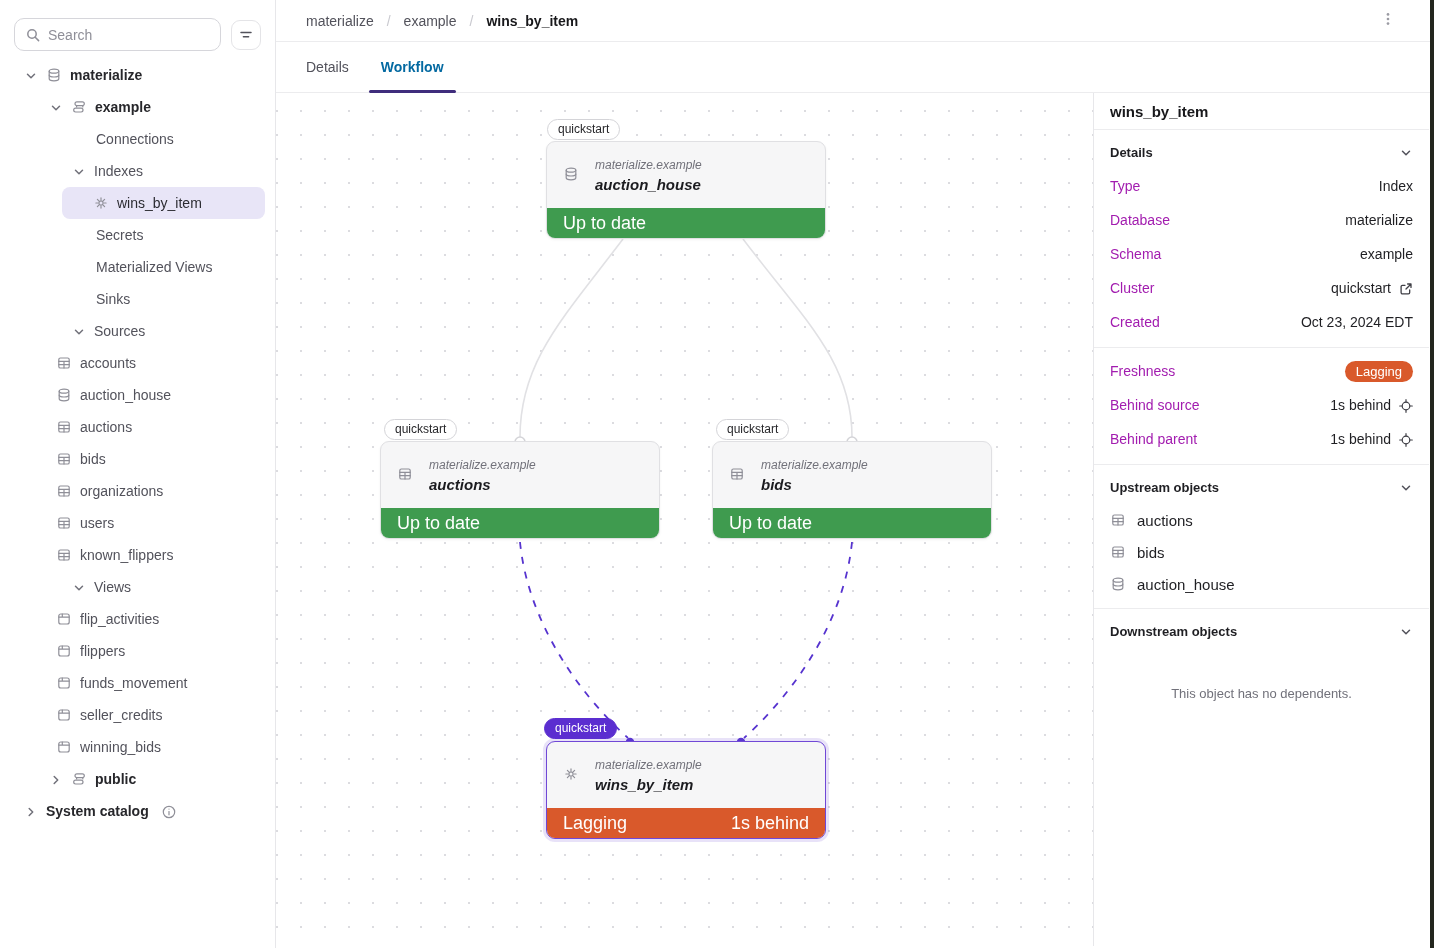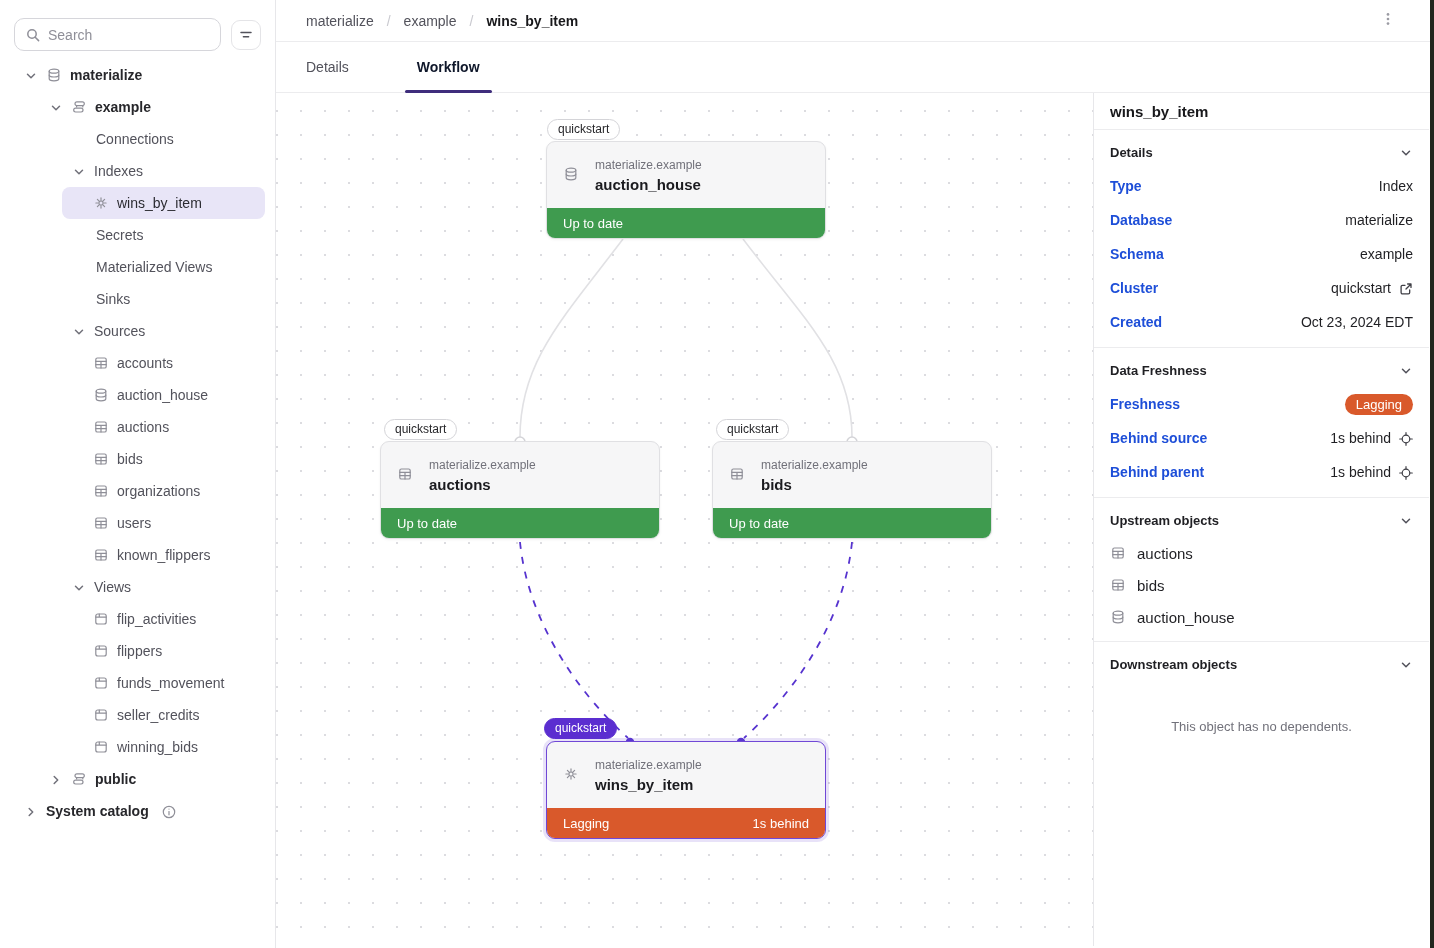"Workflow" .tab.active { color: #0f172a -> #0369a1; margin-left: 36px -> none }
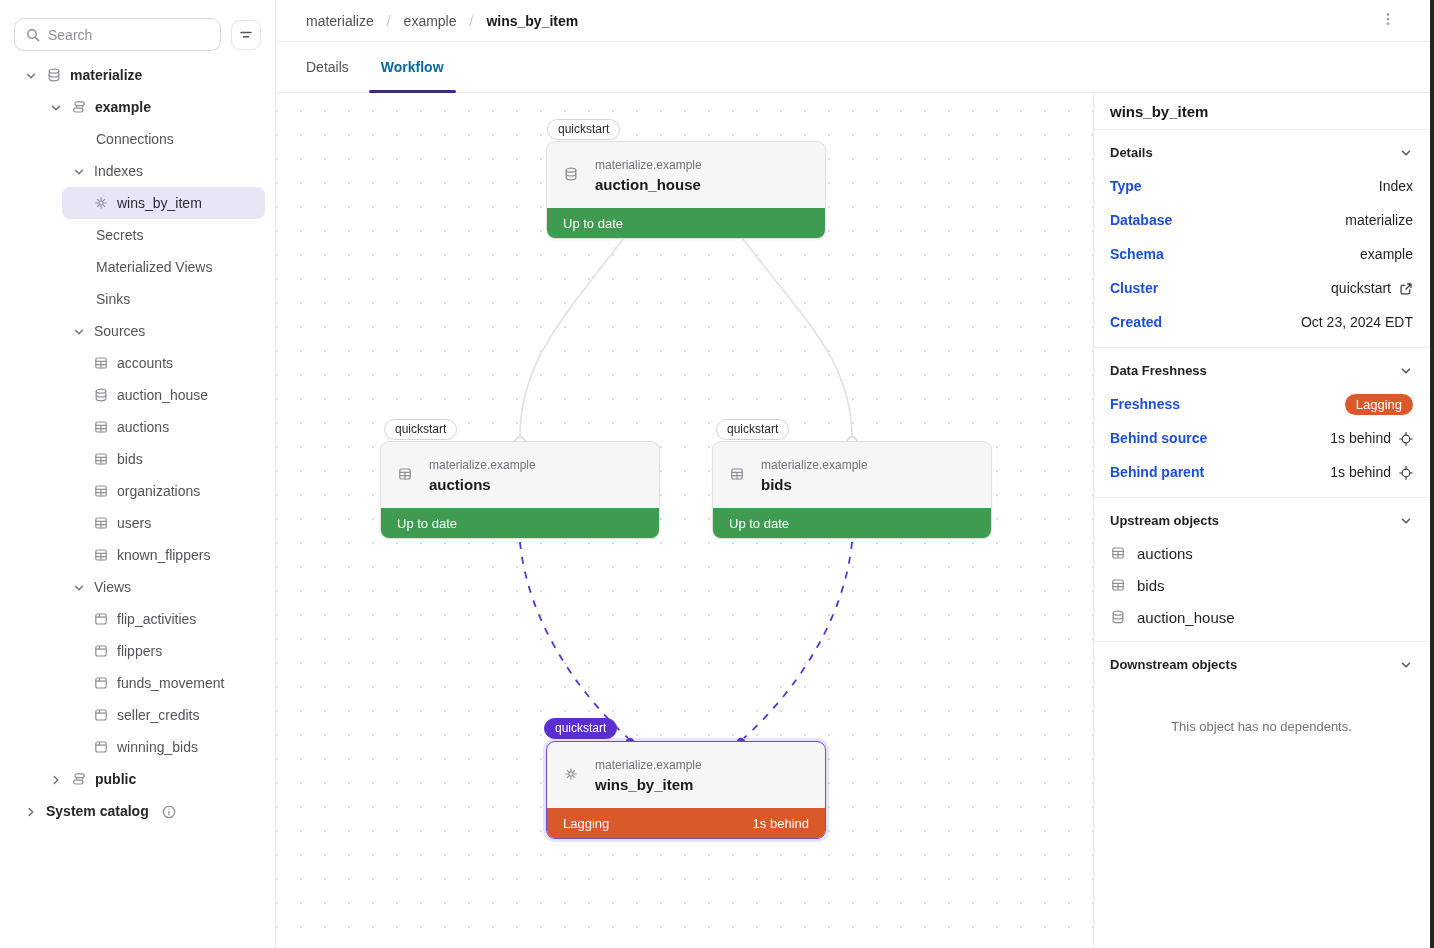"materialize.example" .nbody { font-style: none -> italic }
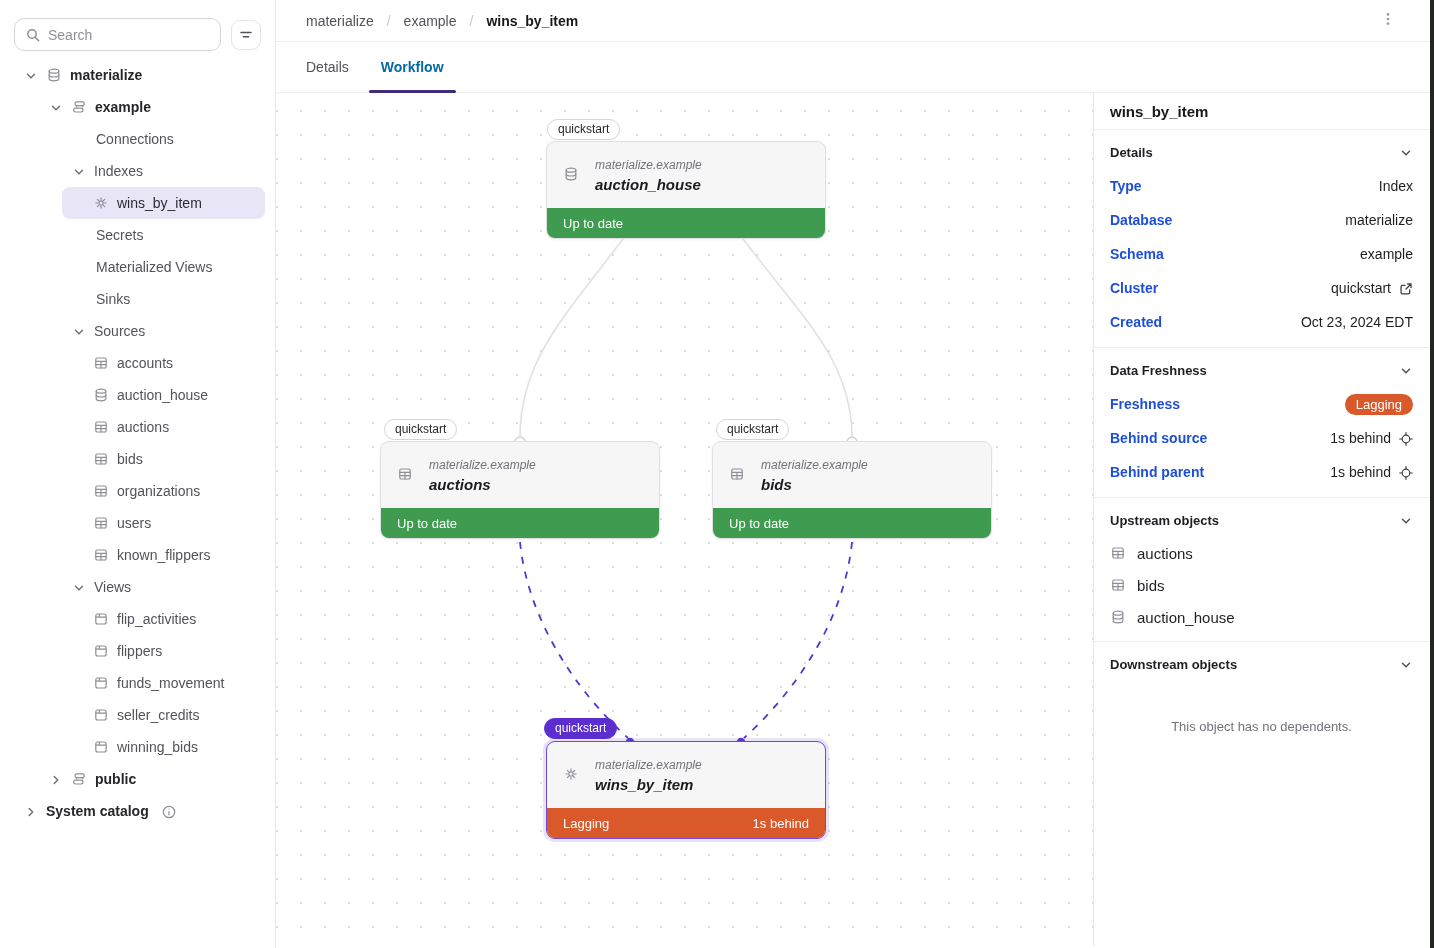"Type" .rp-label { color: #1d4ed8 -> #a21caf; font-weight: bold -> none }
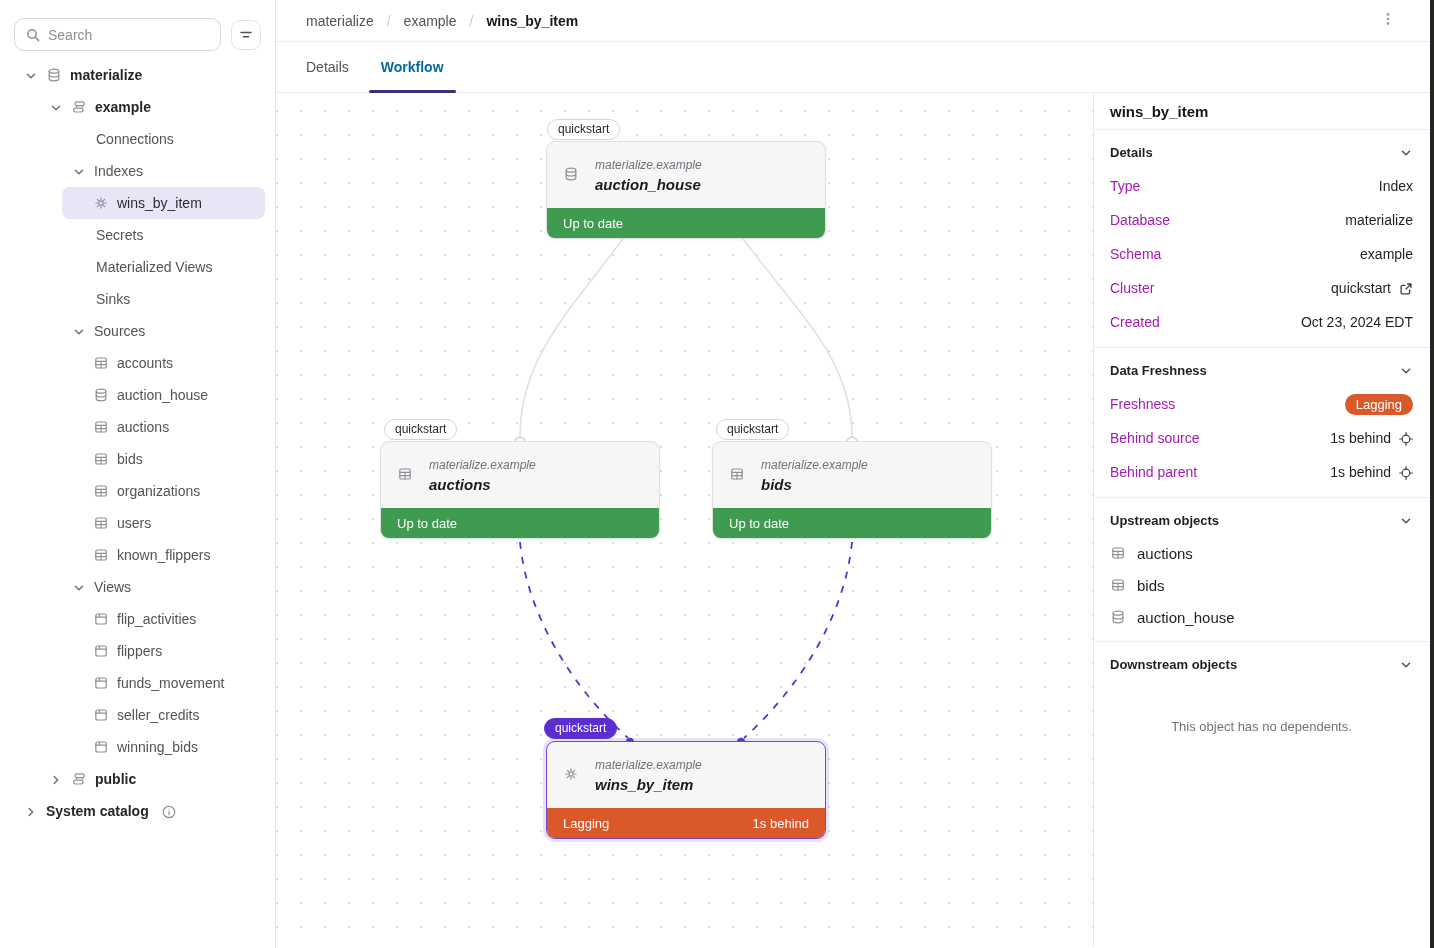"Up to date" .nfoot { font-size: 13px -> 18px }
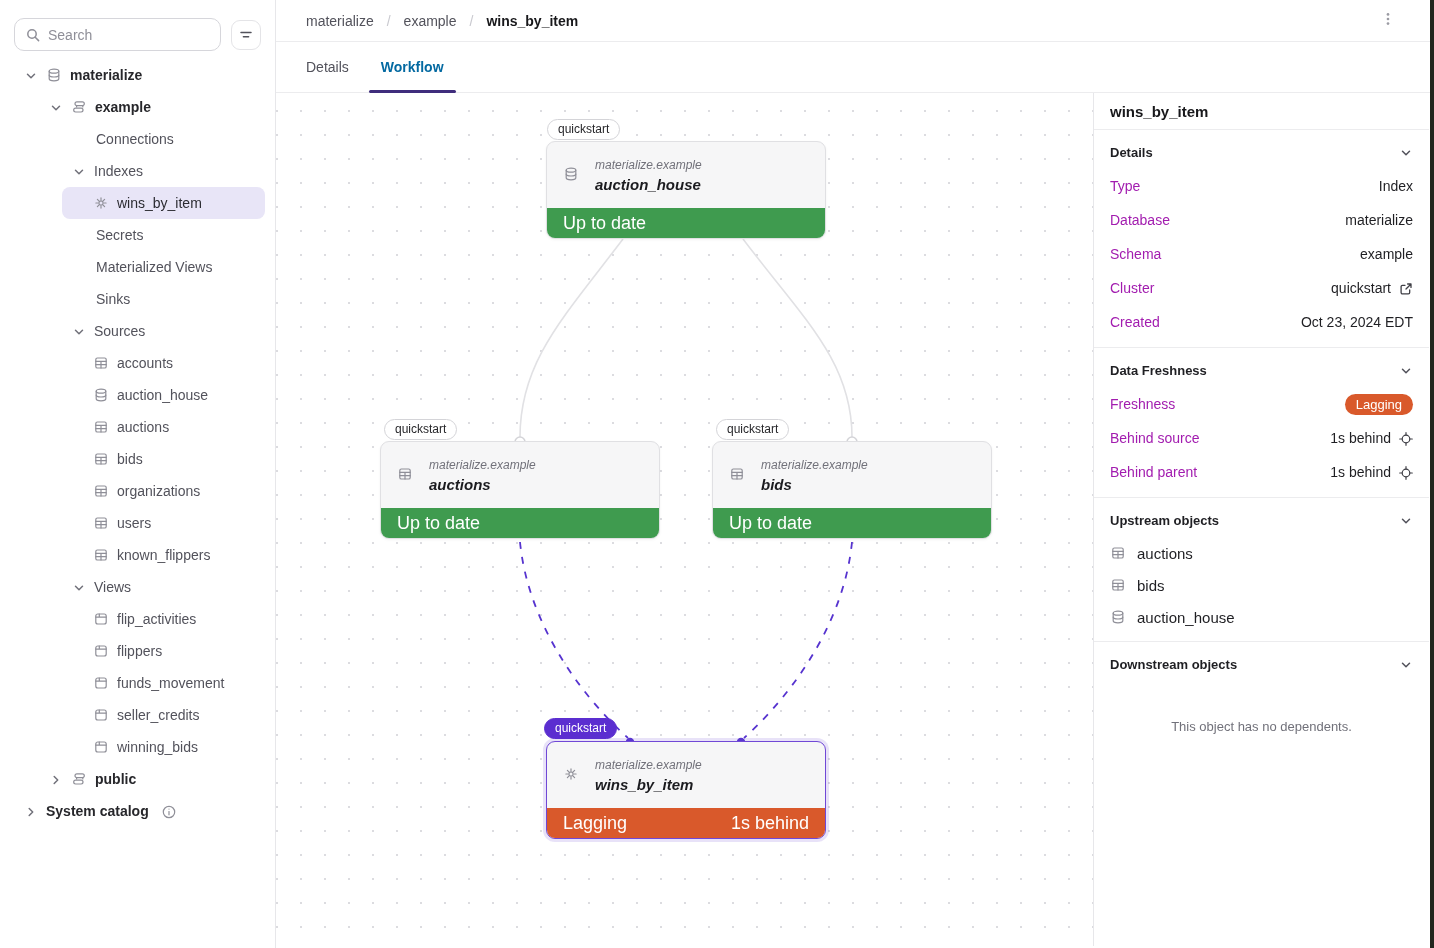"accounts" .d3 { padding-left: 93px -> 56px }
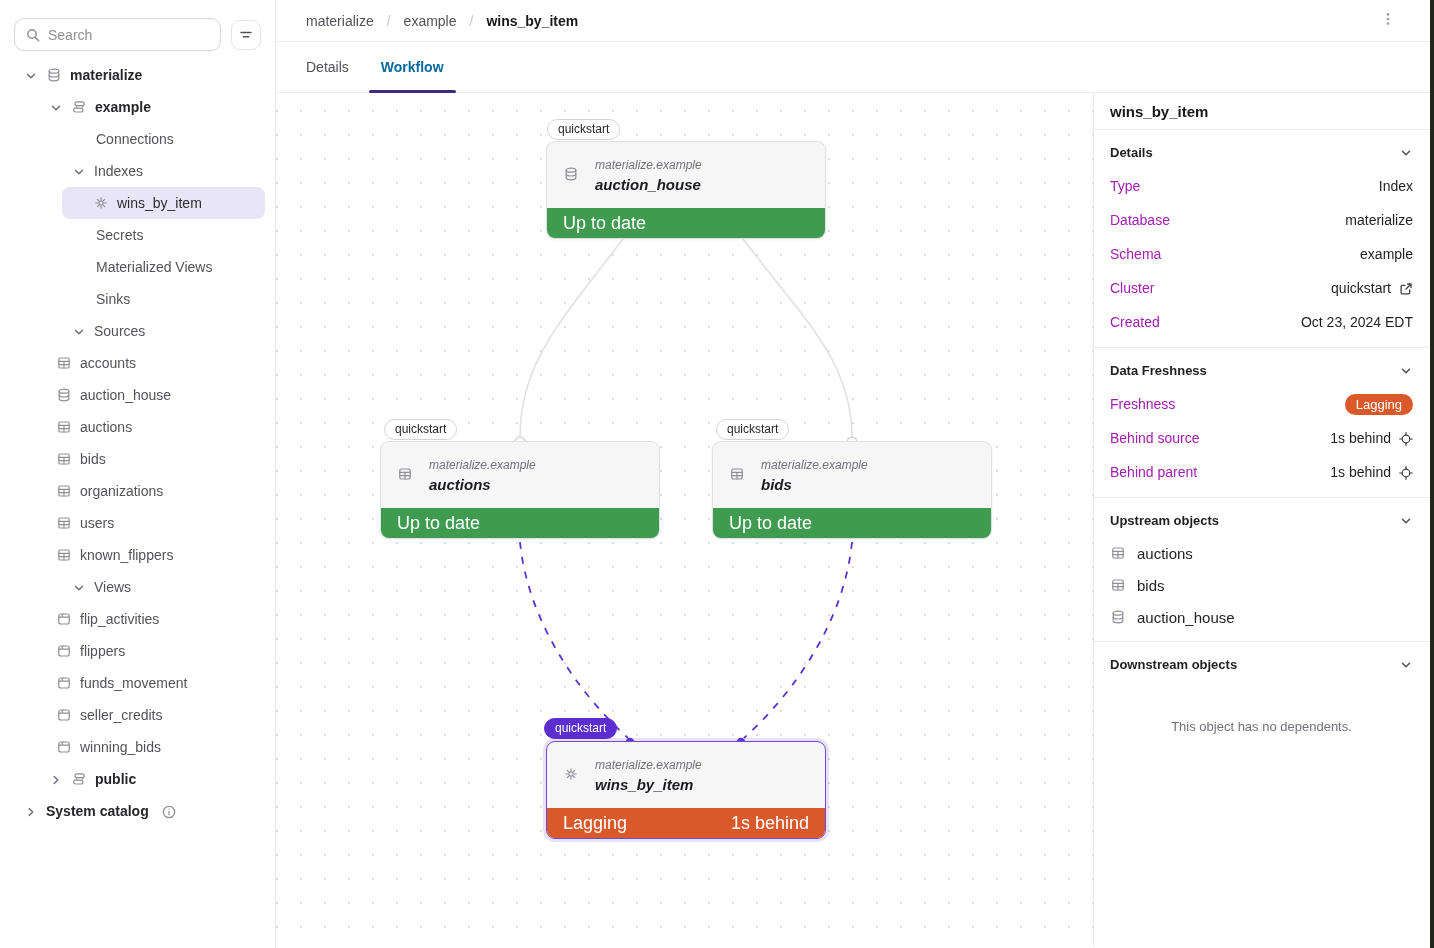"Data Freshness" div.rp-head { html: <div> <span>Data Freshness</span> <svg> <use></use> </svg> </div> -> none }
